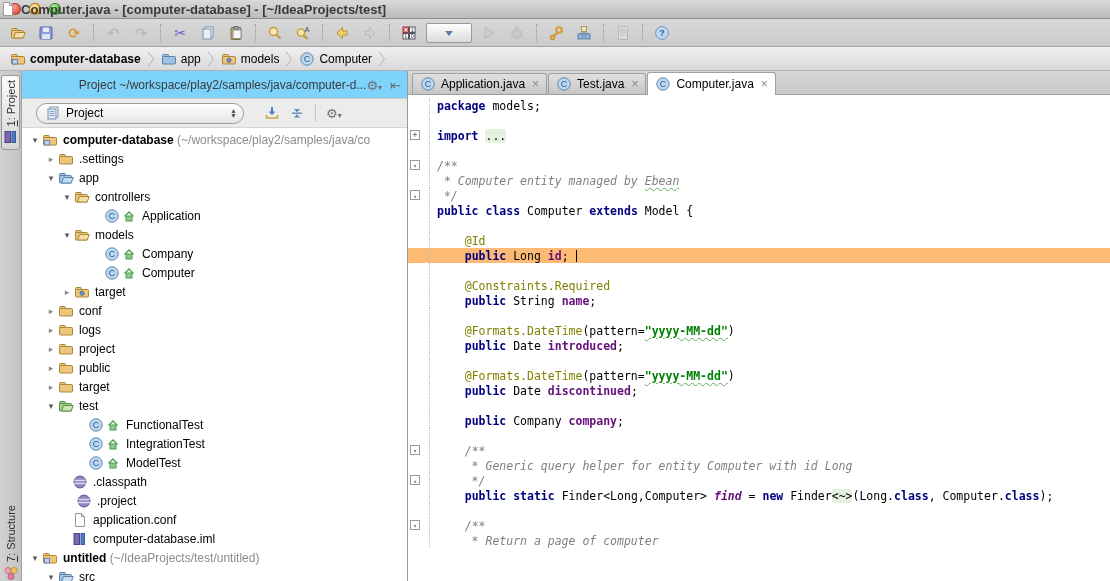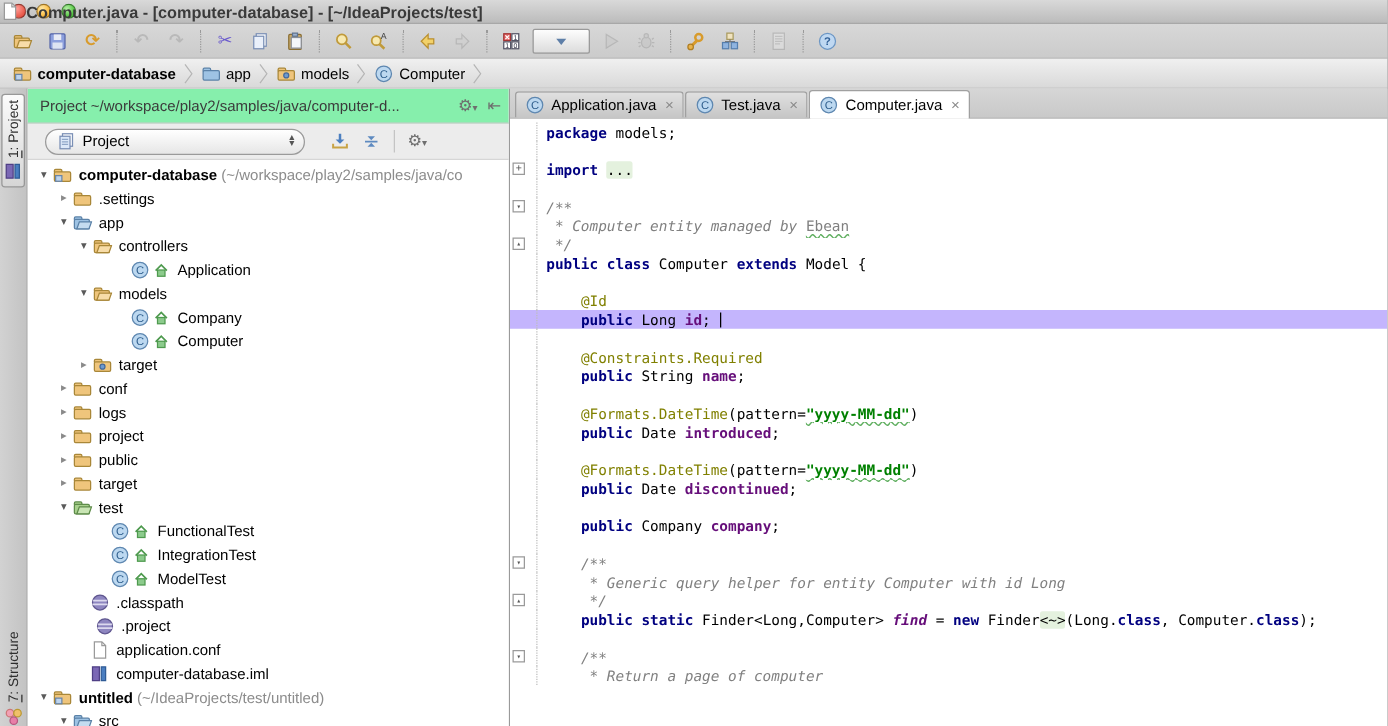"Project ~/workspace/play2/samples/java/computer-d..." .pp-header { background: #86efac -> #7dd3fc; text-align: none -> right }
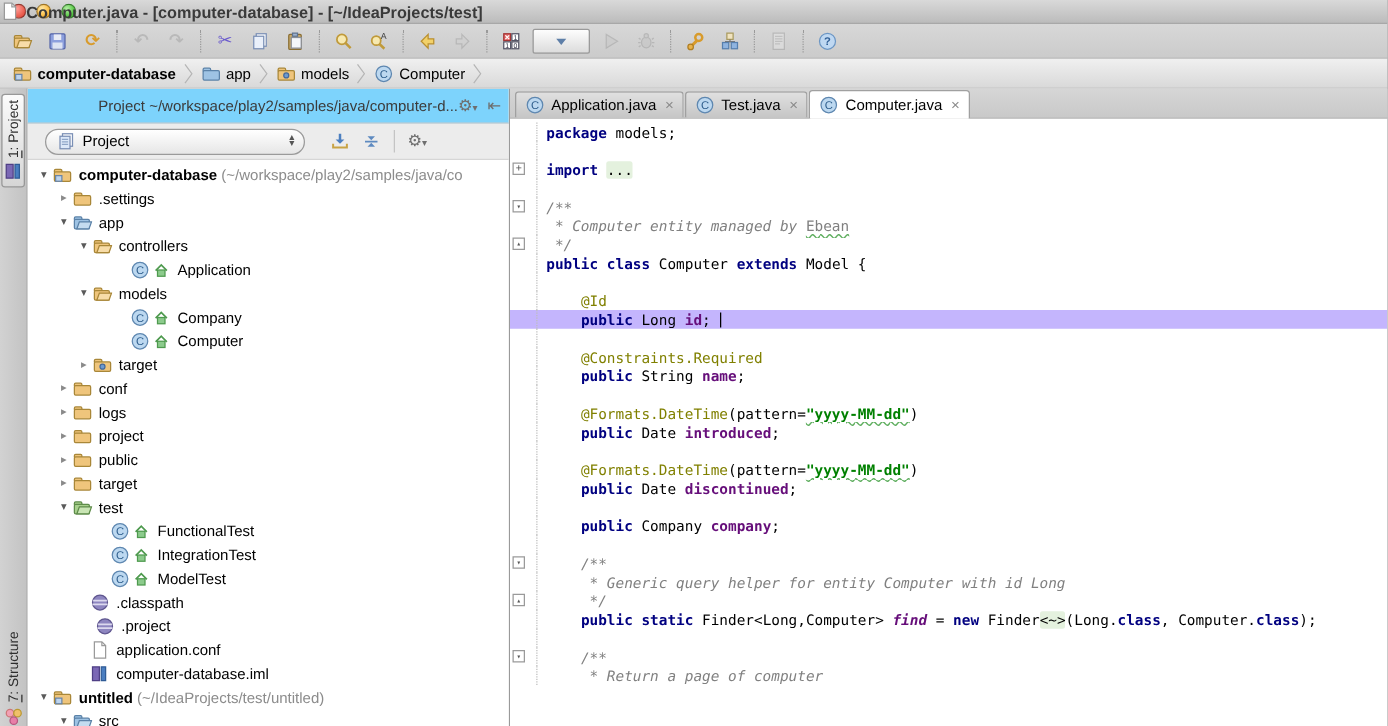"Ebean" .tk-cu { font-style: none -> italic }
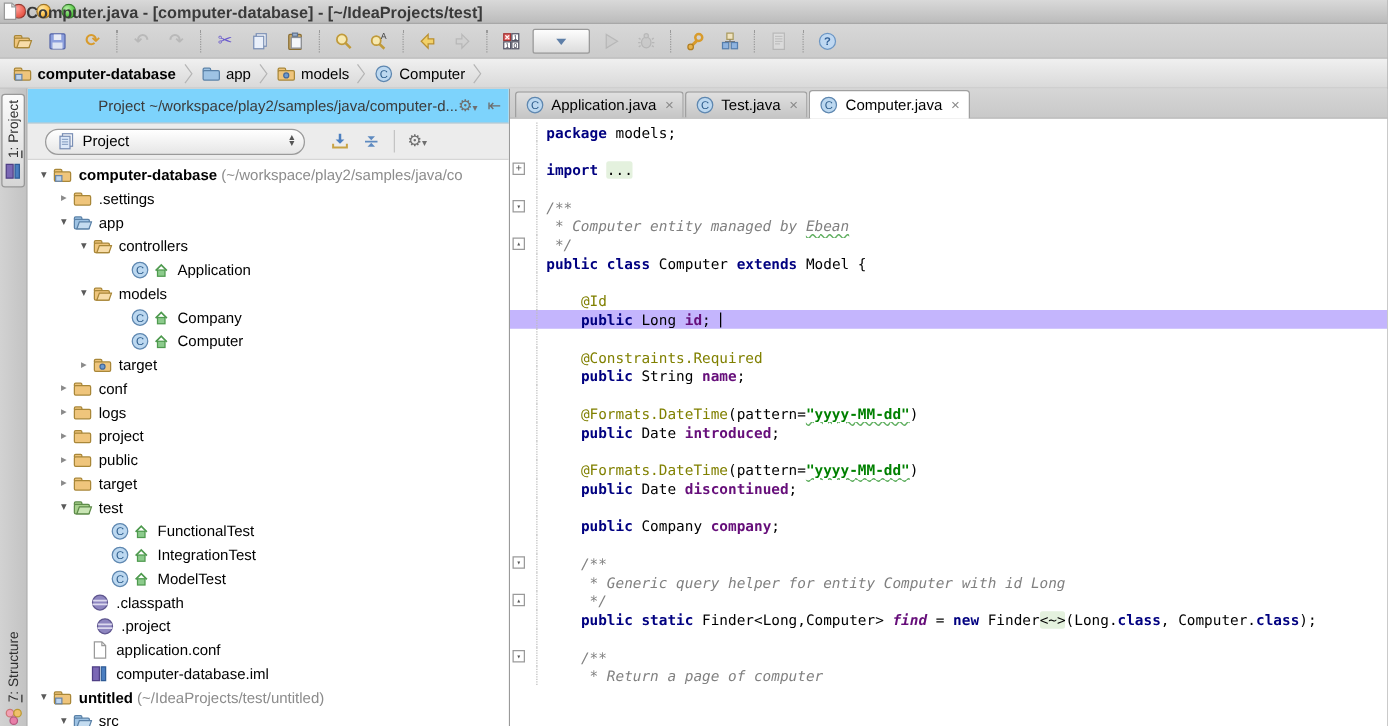"public Long id;" .cl.cur { background: #c4b5fd -> #fdba74 }
